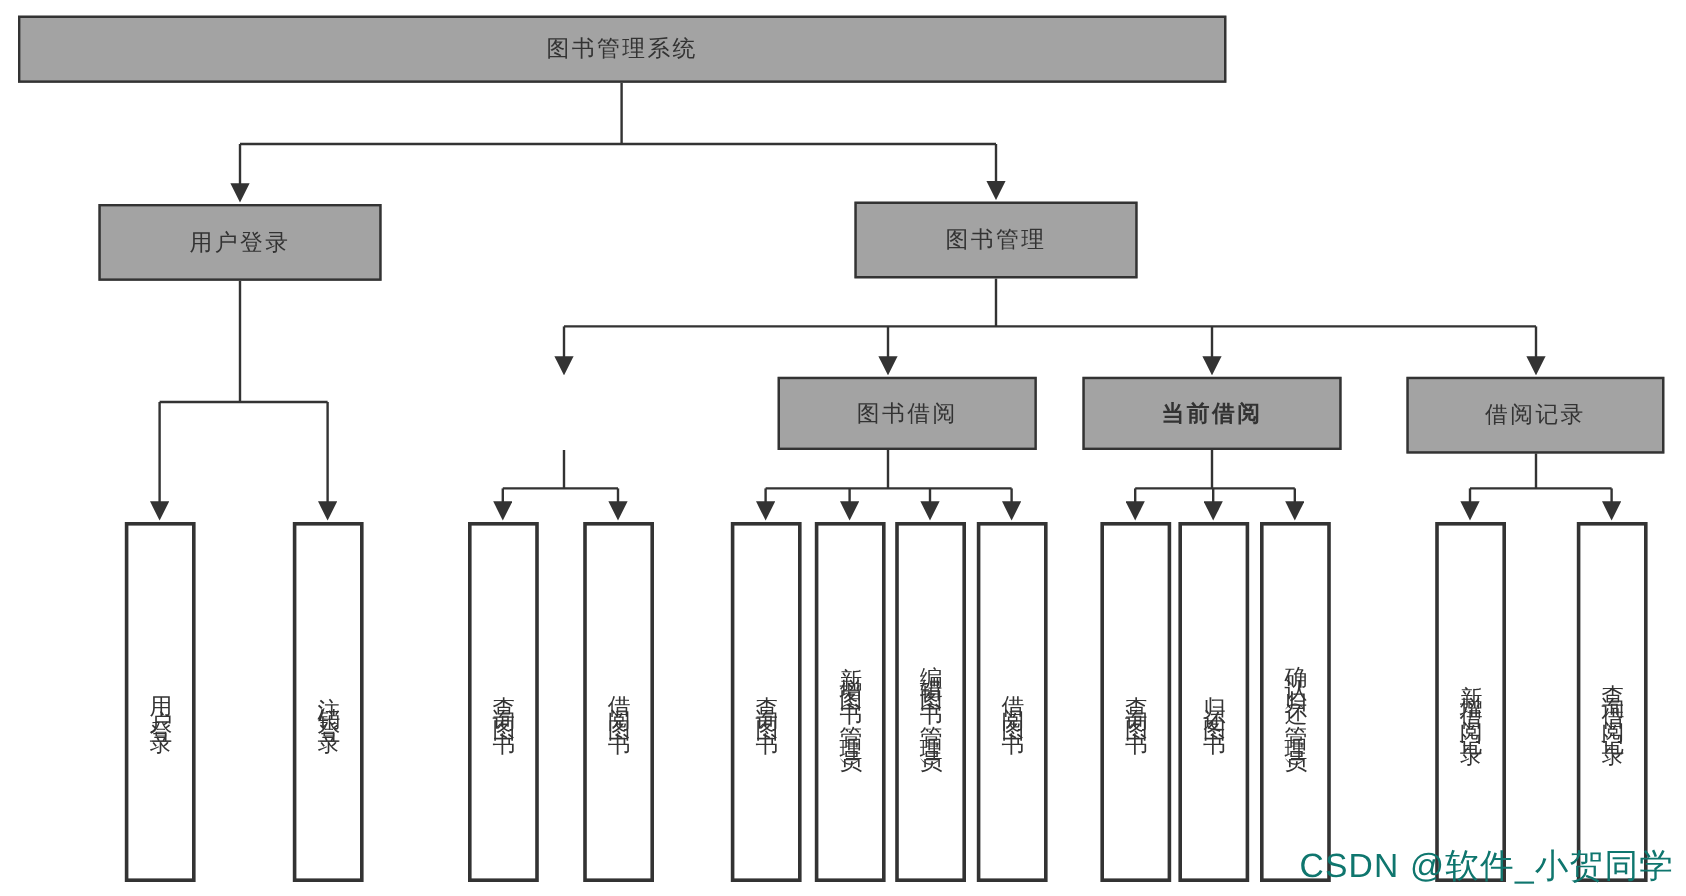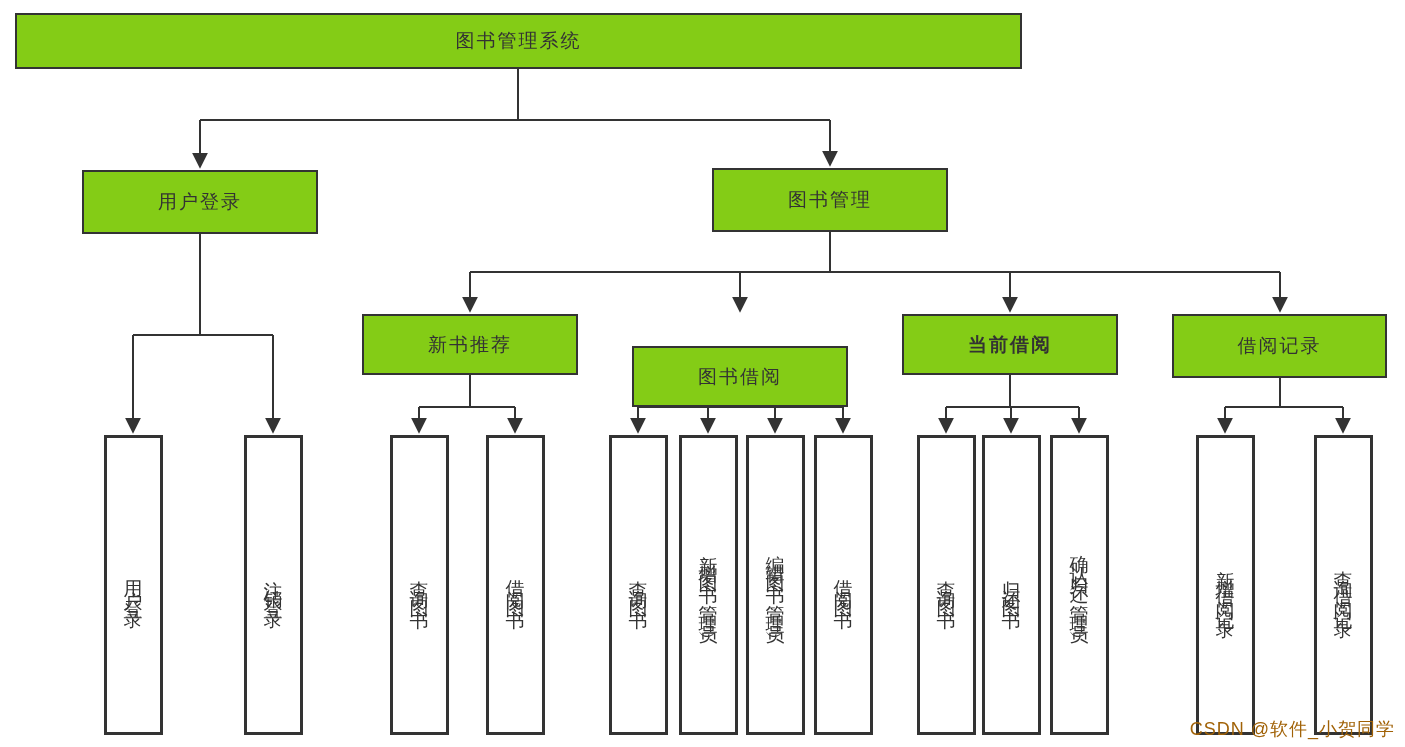"图书管理系统" .hbox { background: #84cc16 -> #a3a3a3 }
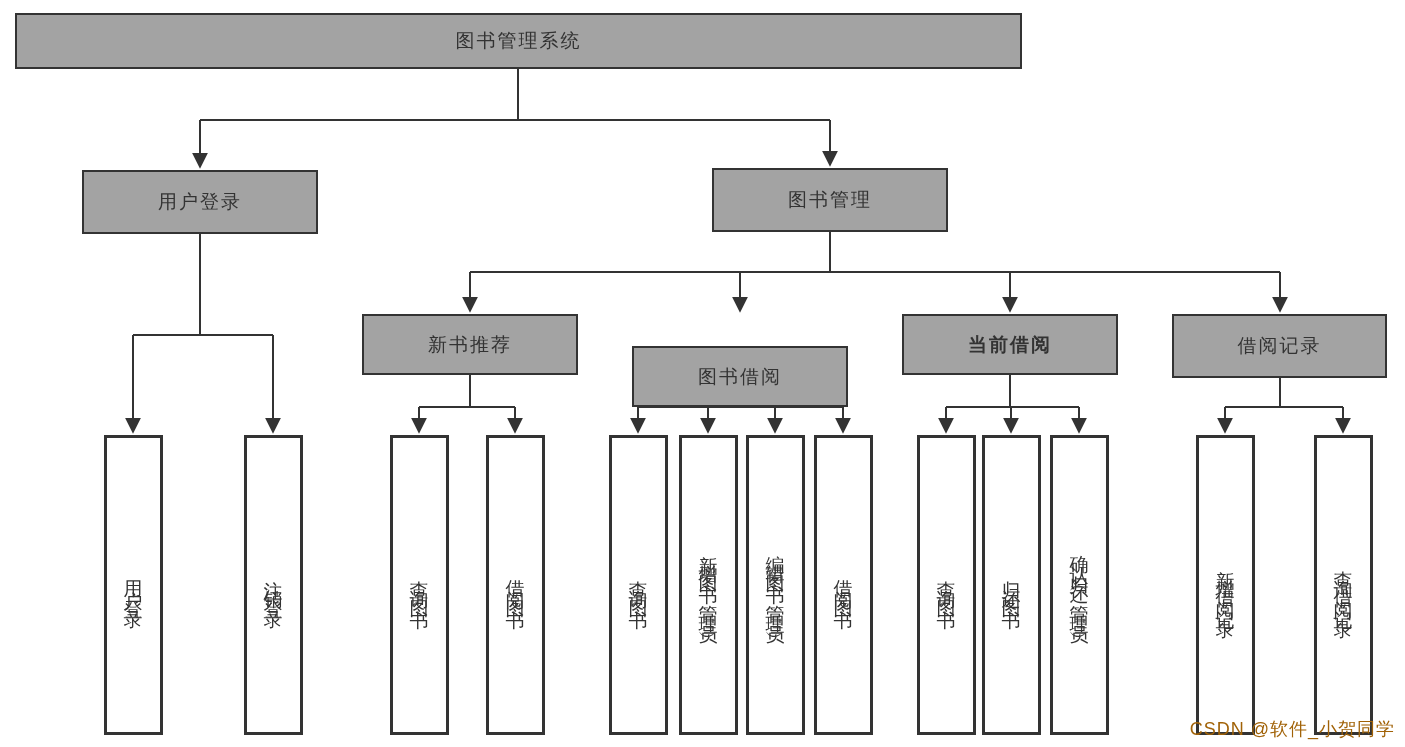"新书推荐" div.hbox { html: <div>新书推荐</div> -> none }
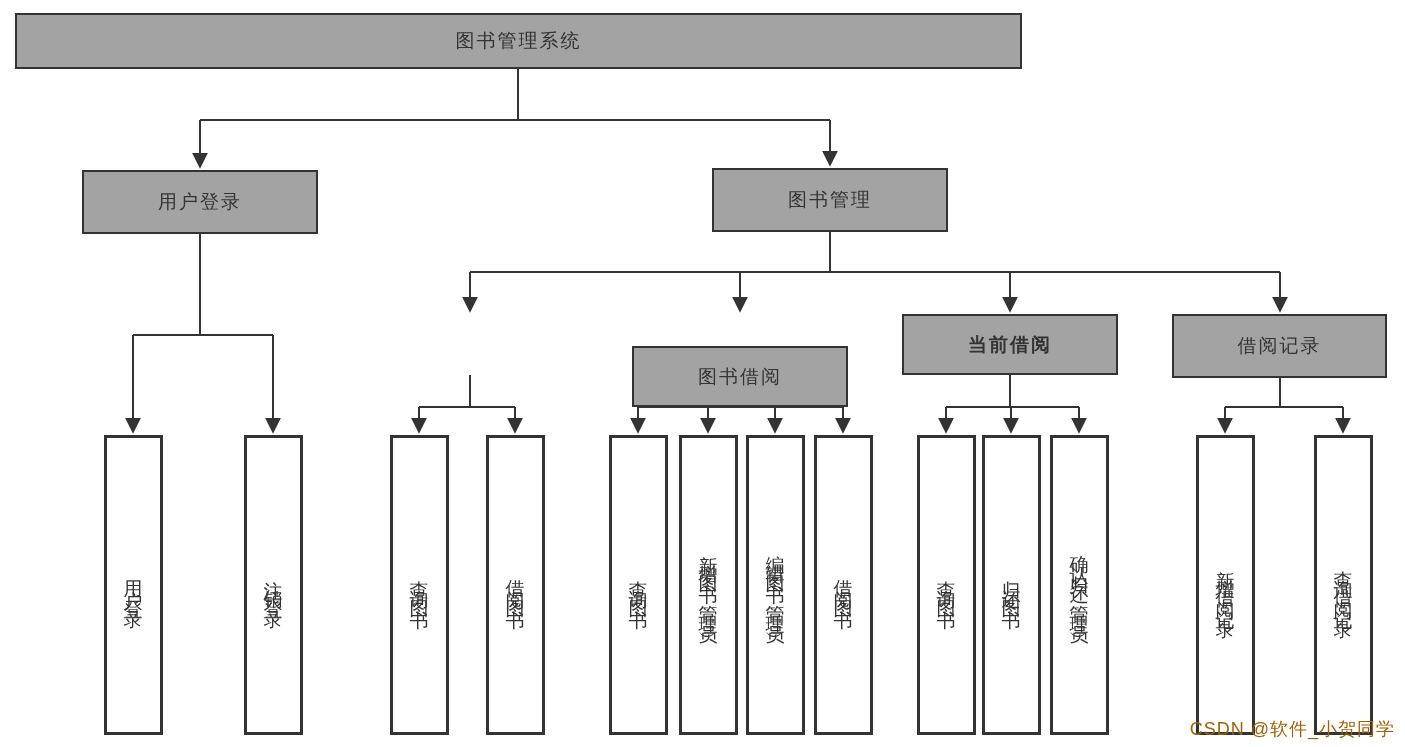"图书借阅" div.hbox { left: 632px -> 648px; margin-top: 32px -> none }
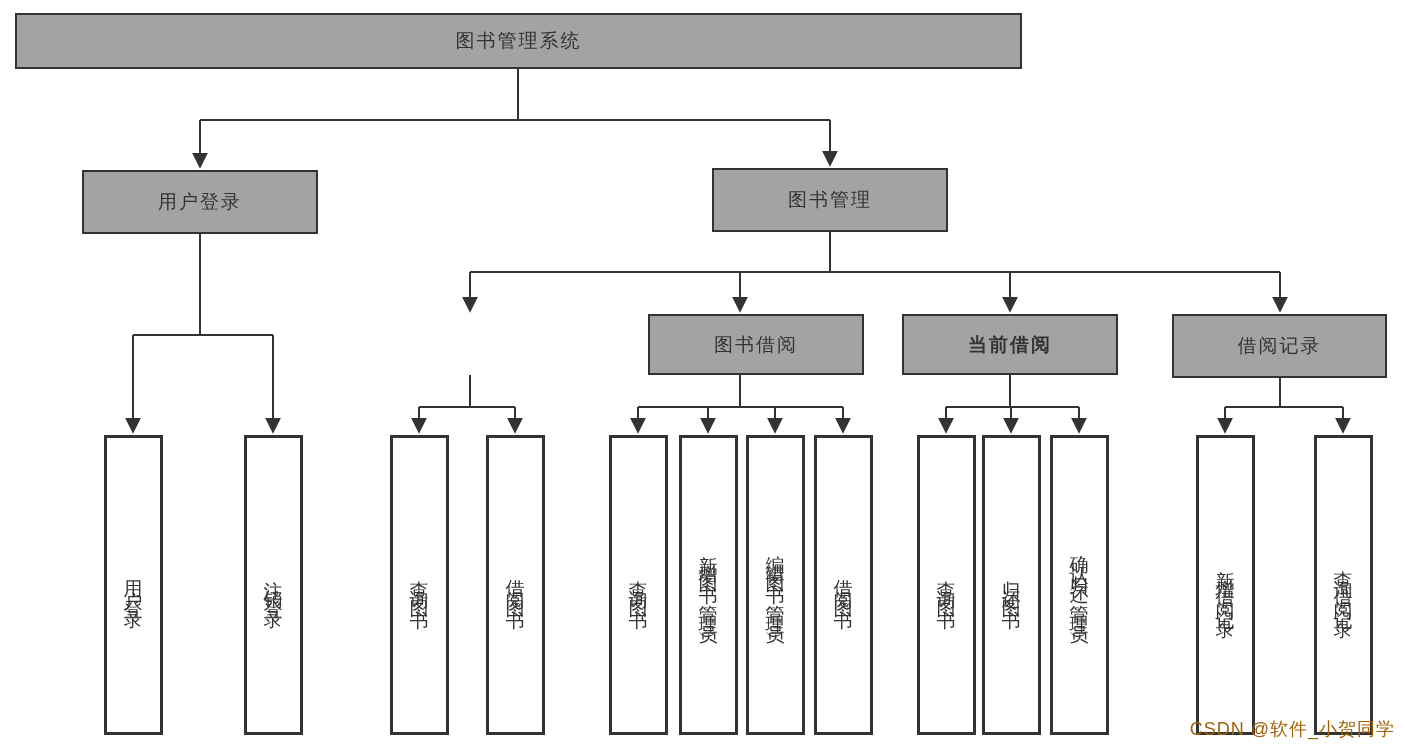"CSDN @软件_小贺同学" .watermark { color: #a16207 -> #0f766e; font-size: 18px -> 28px }
